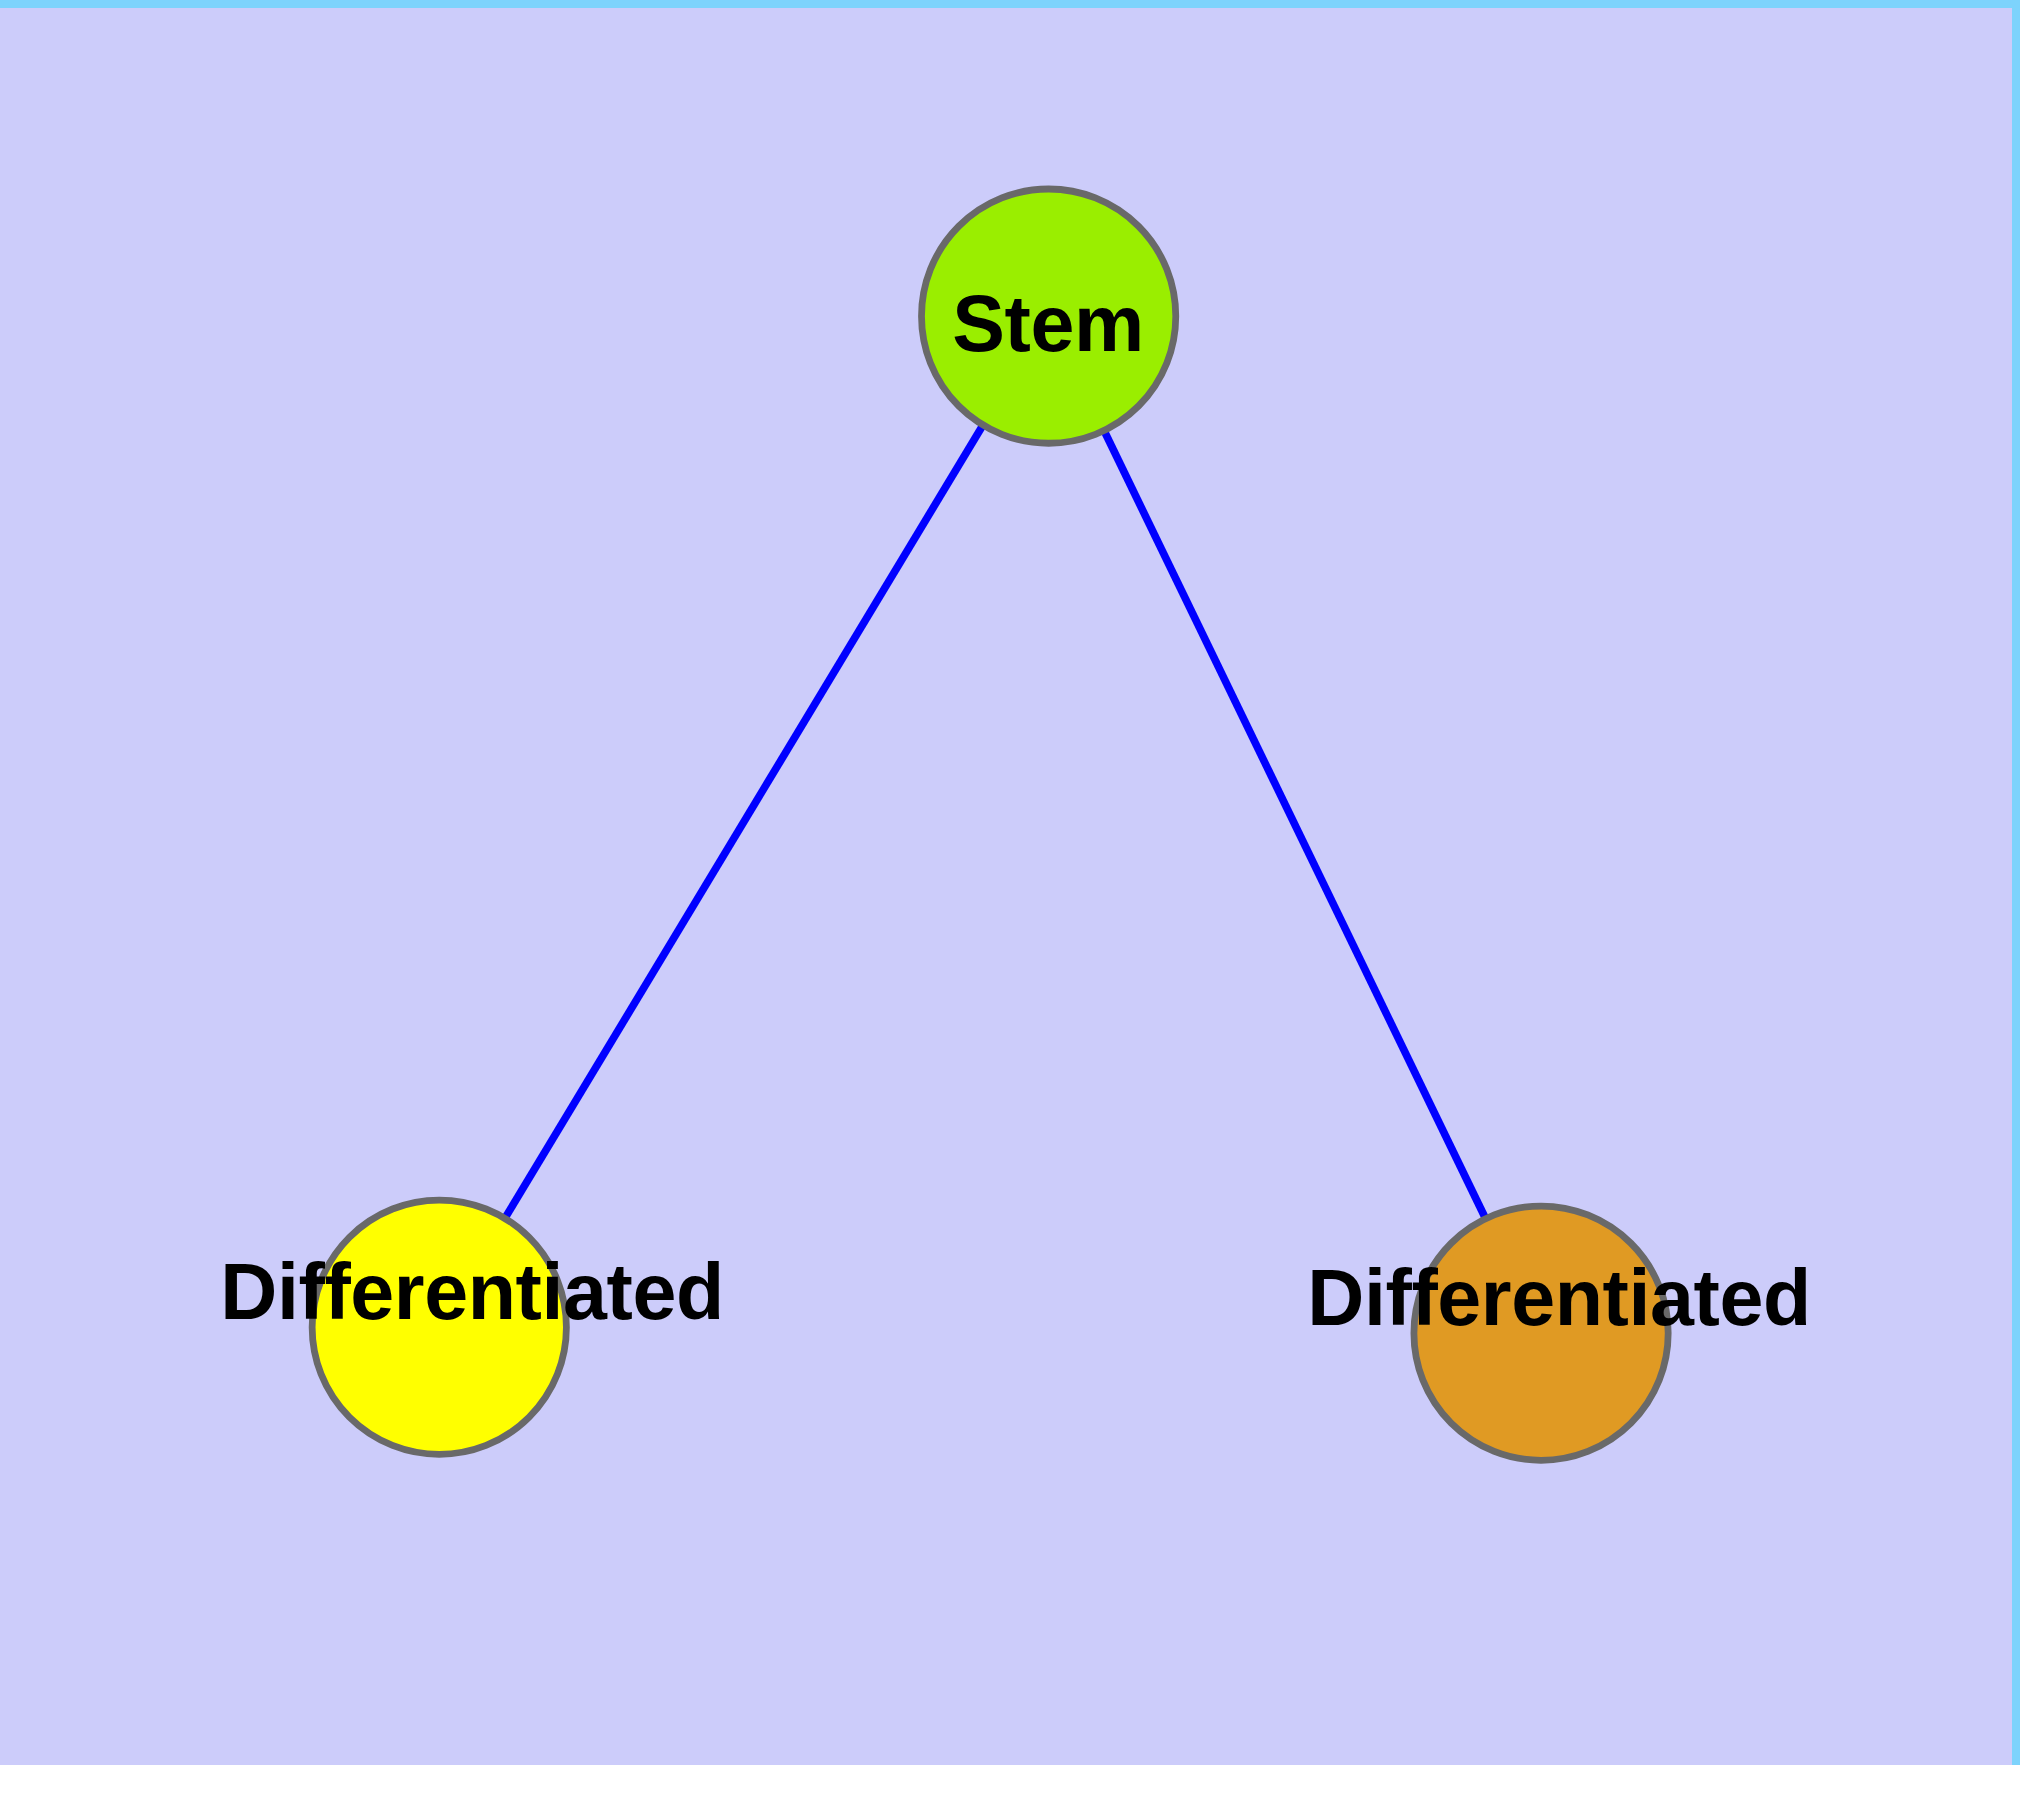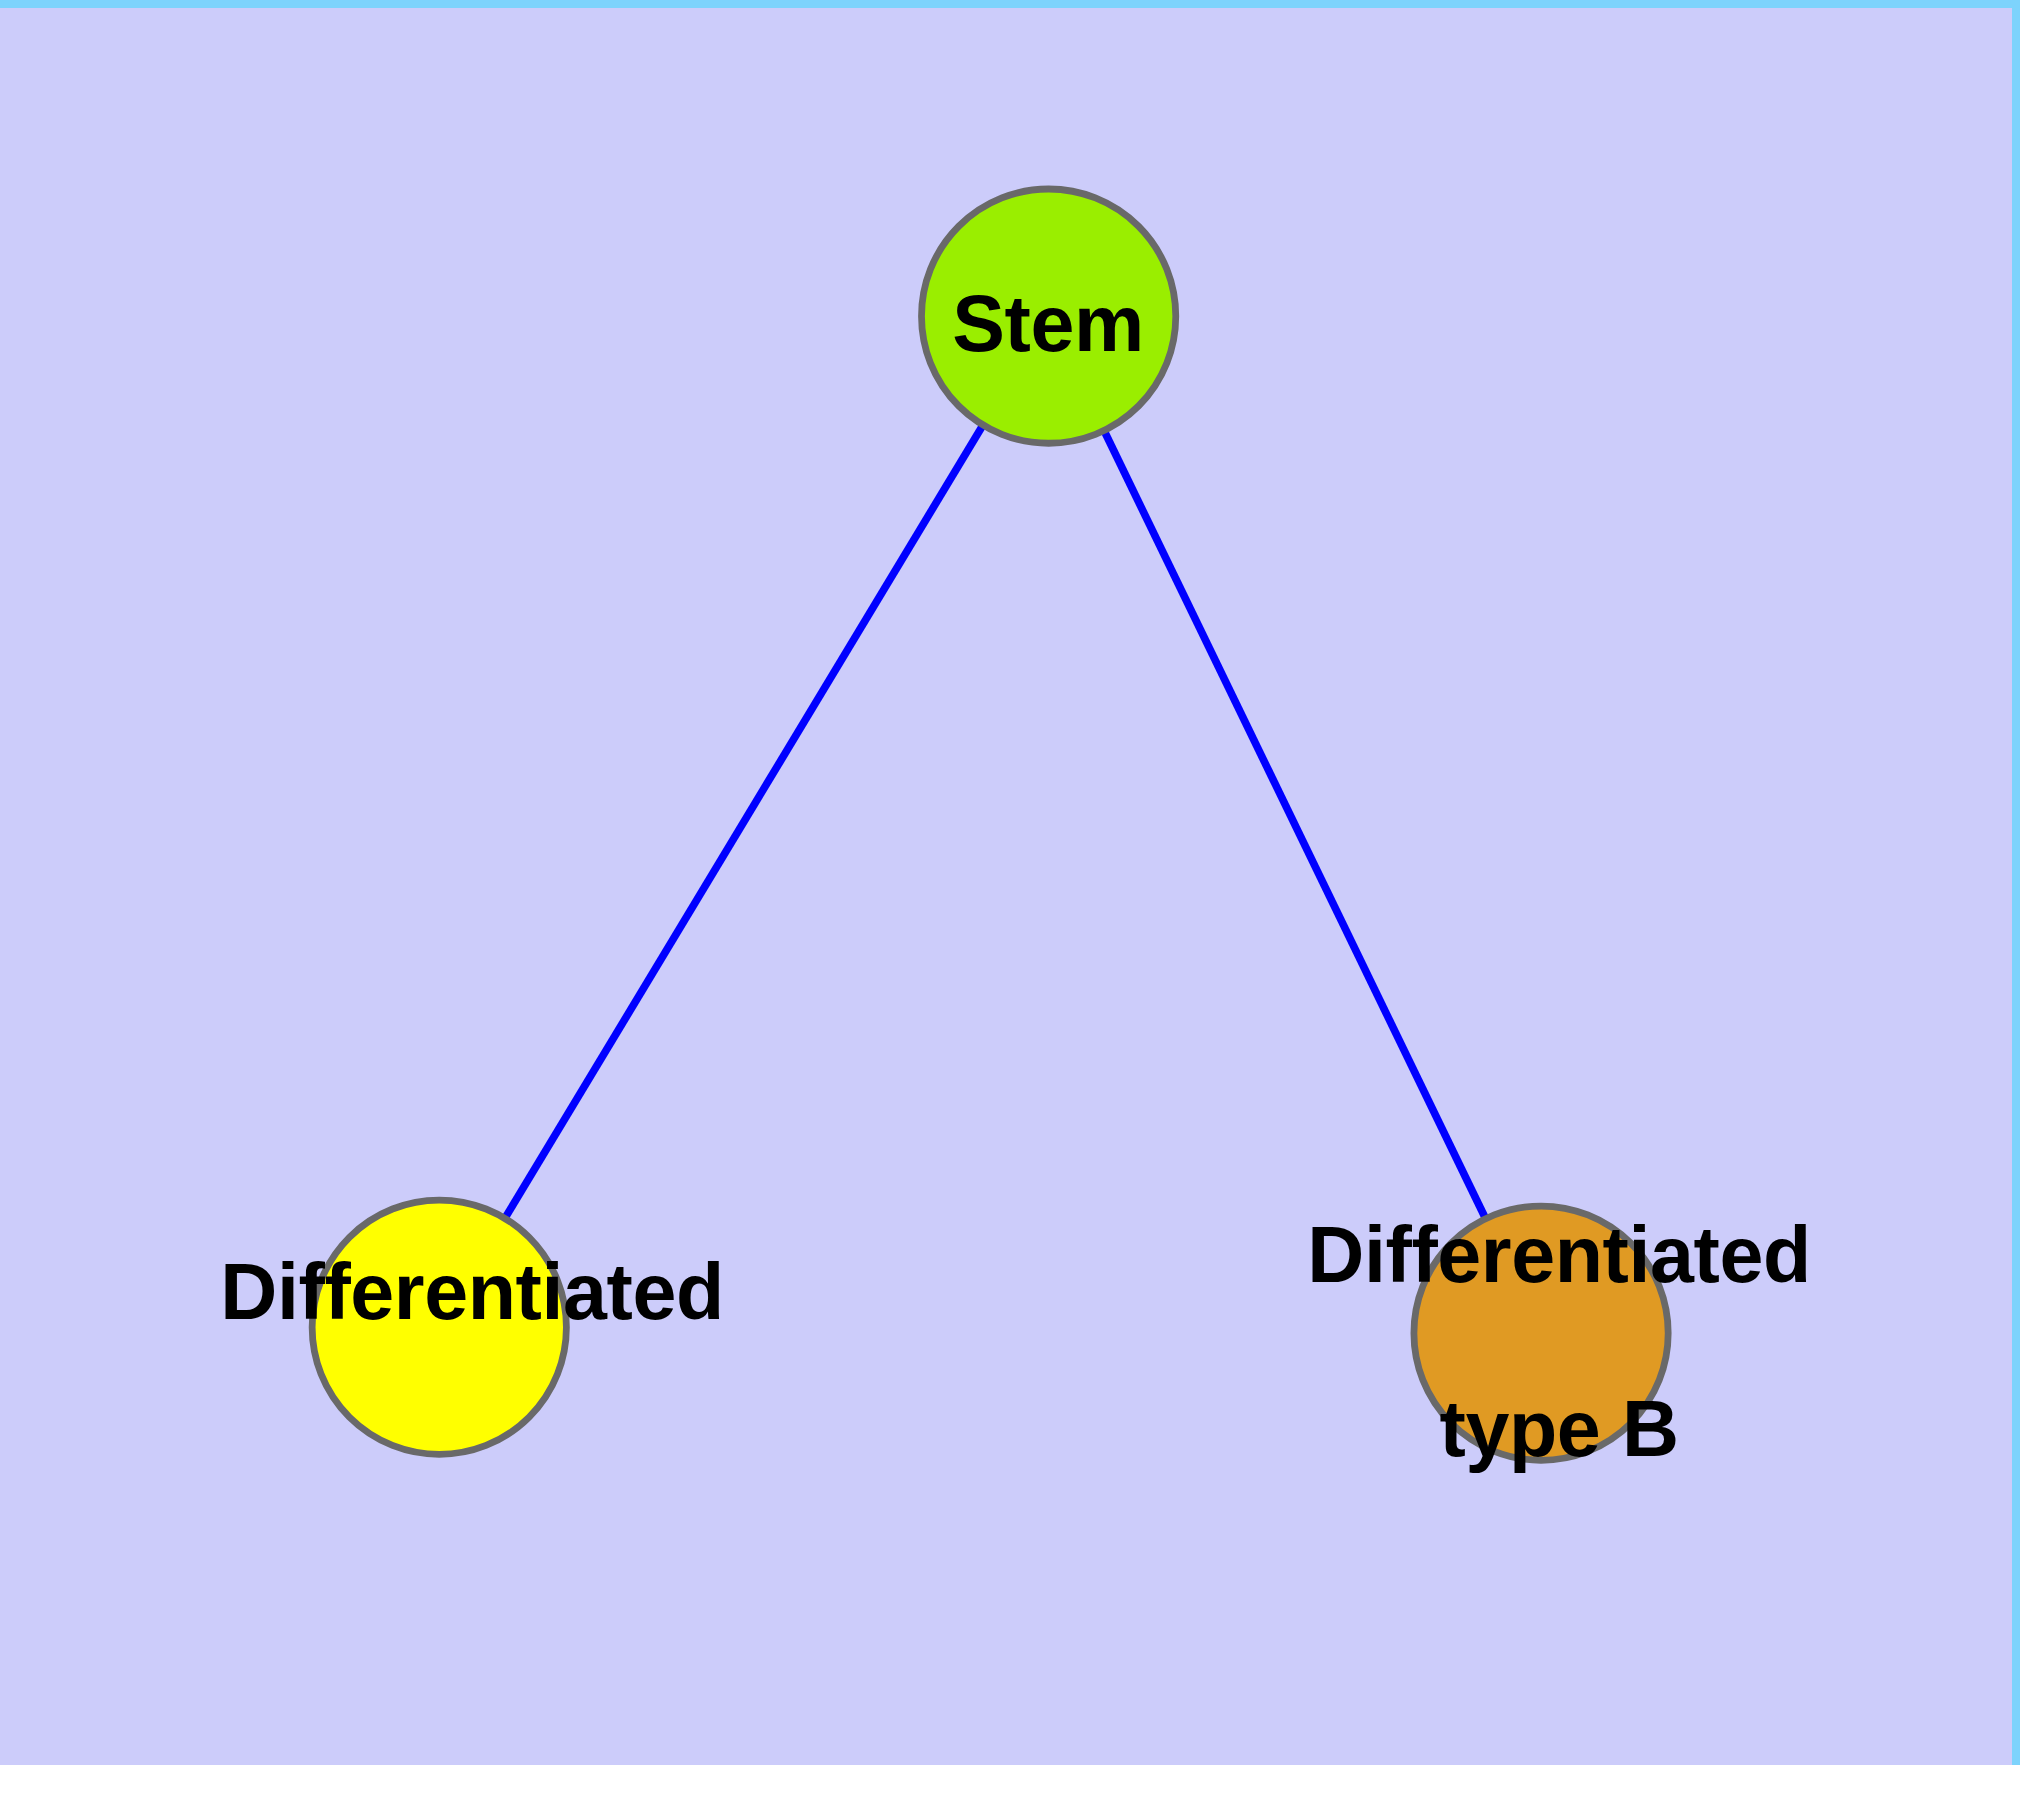"type B" span { html: <span>type B</span> -> none }
